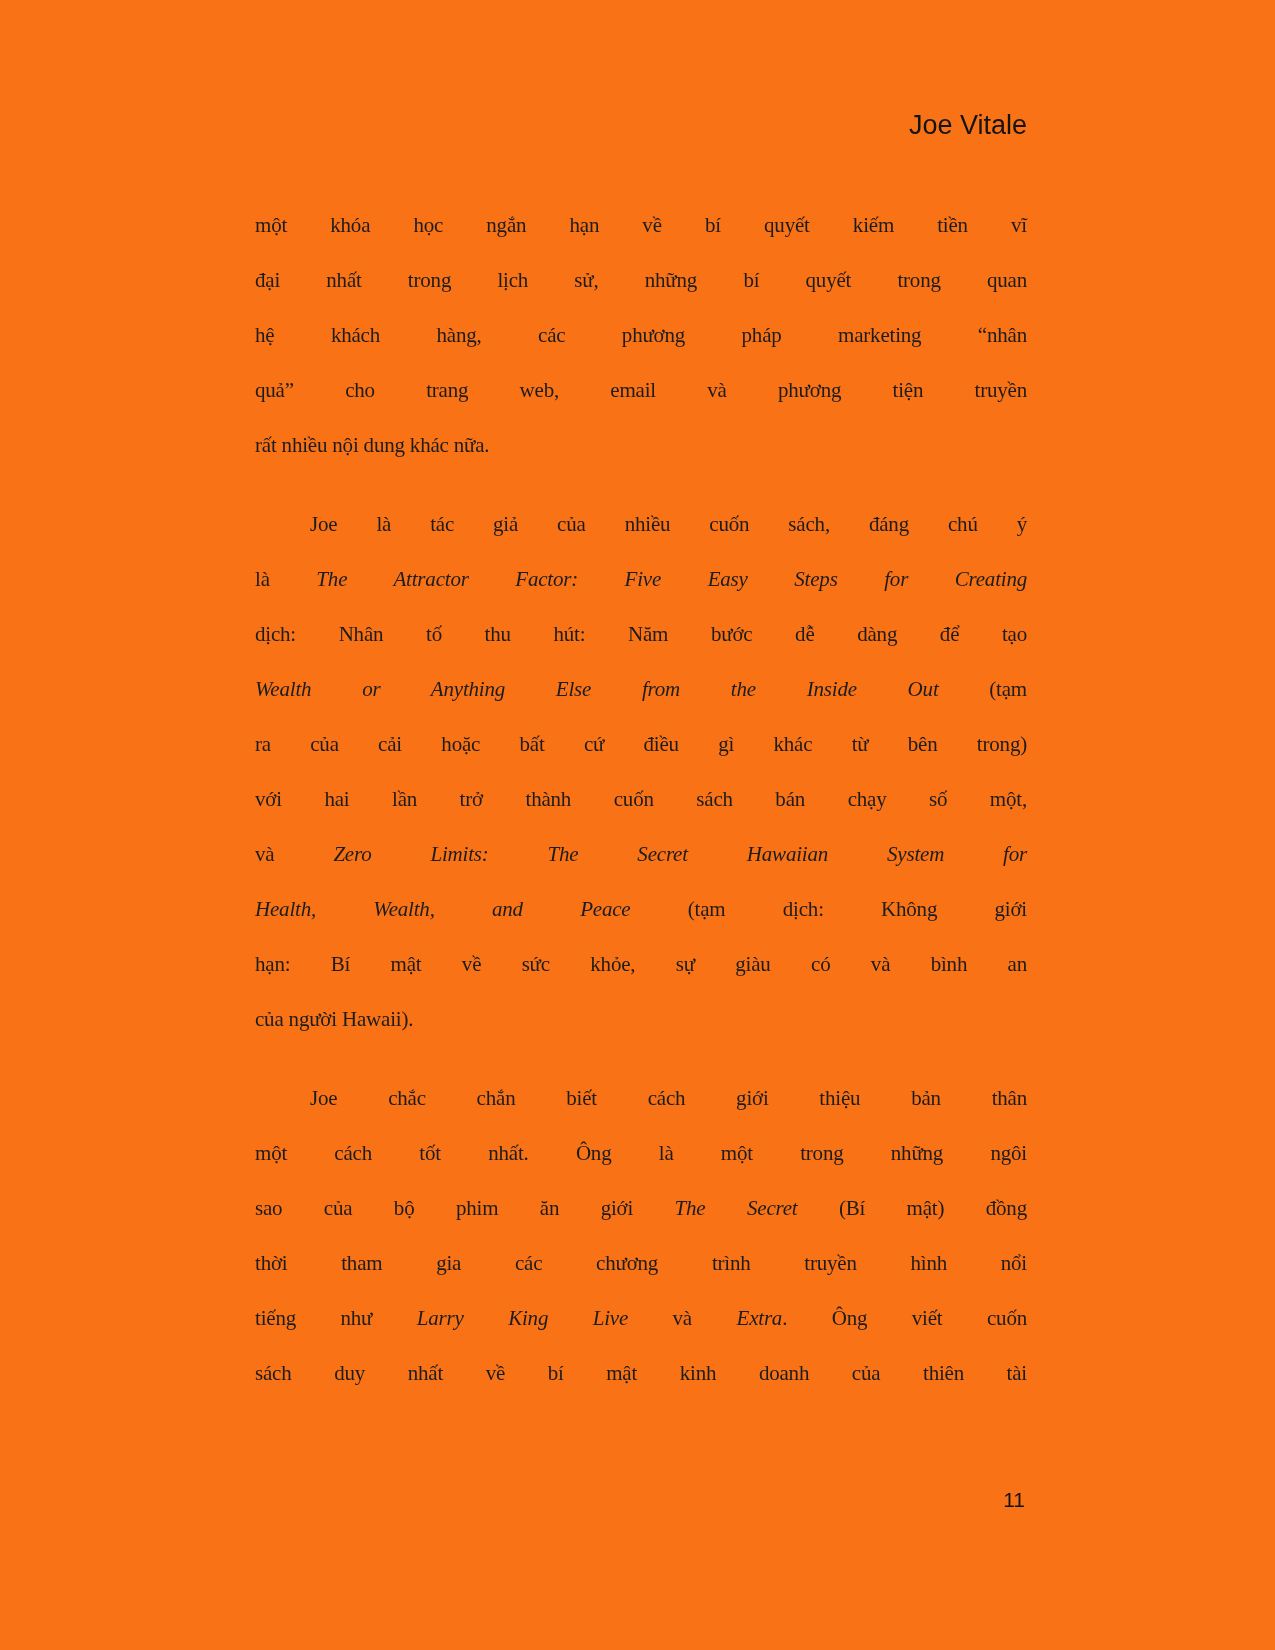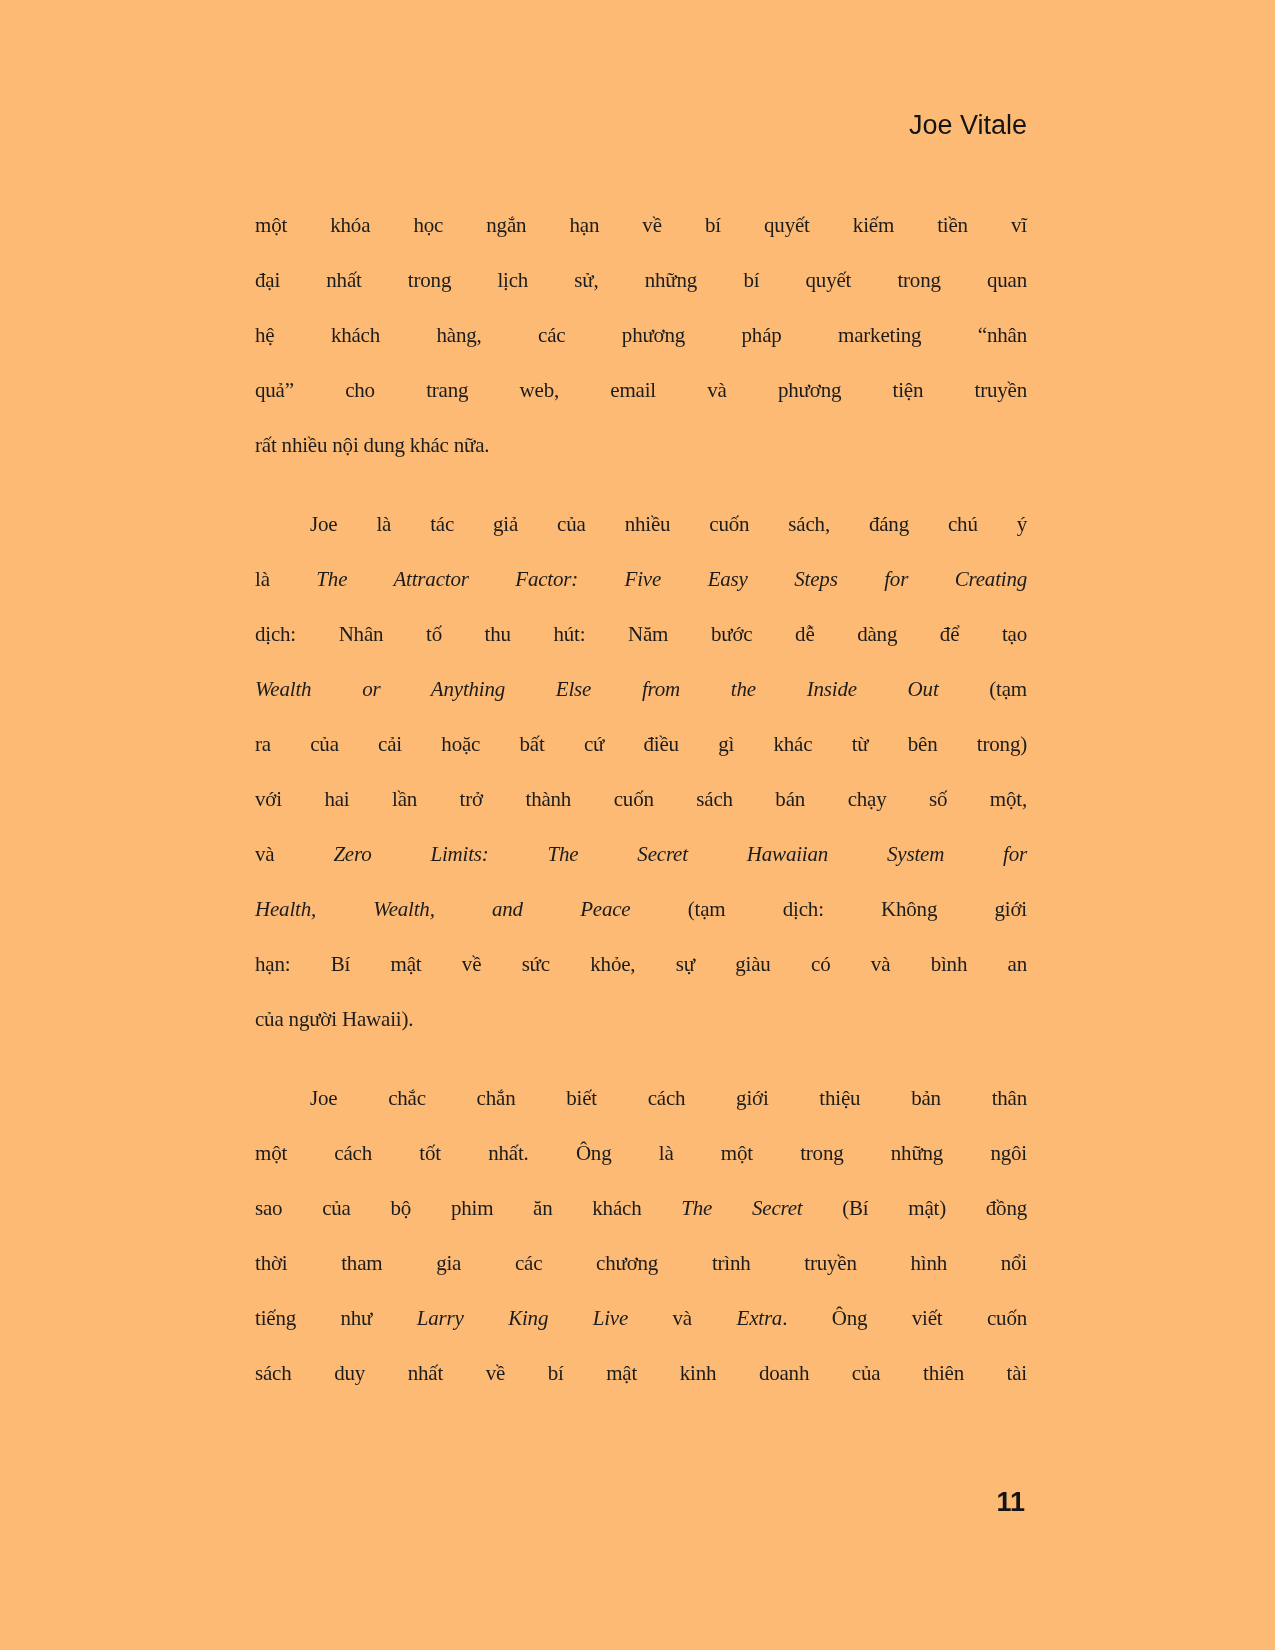"Joe Vitale" #page { background: #fdba74 -> #f97316 }
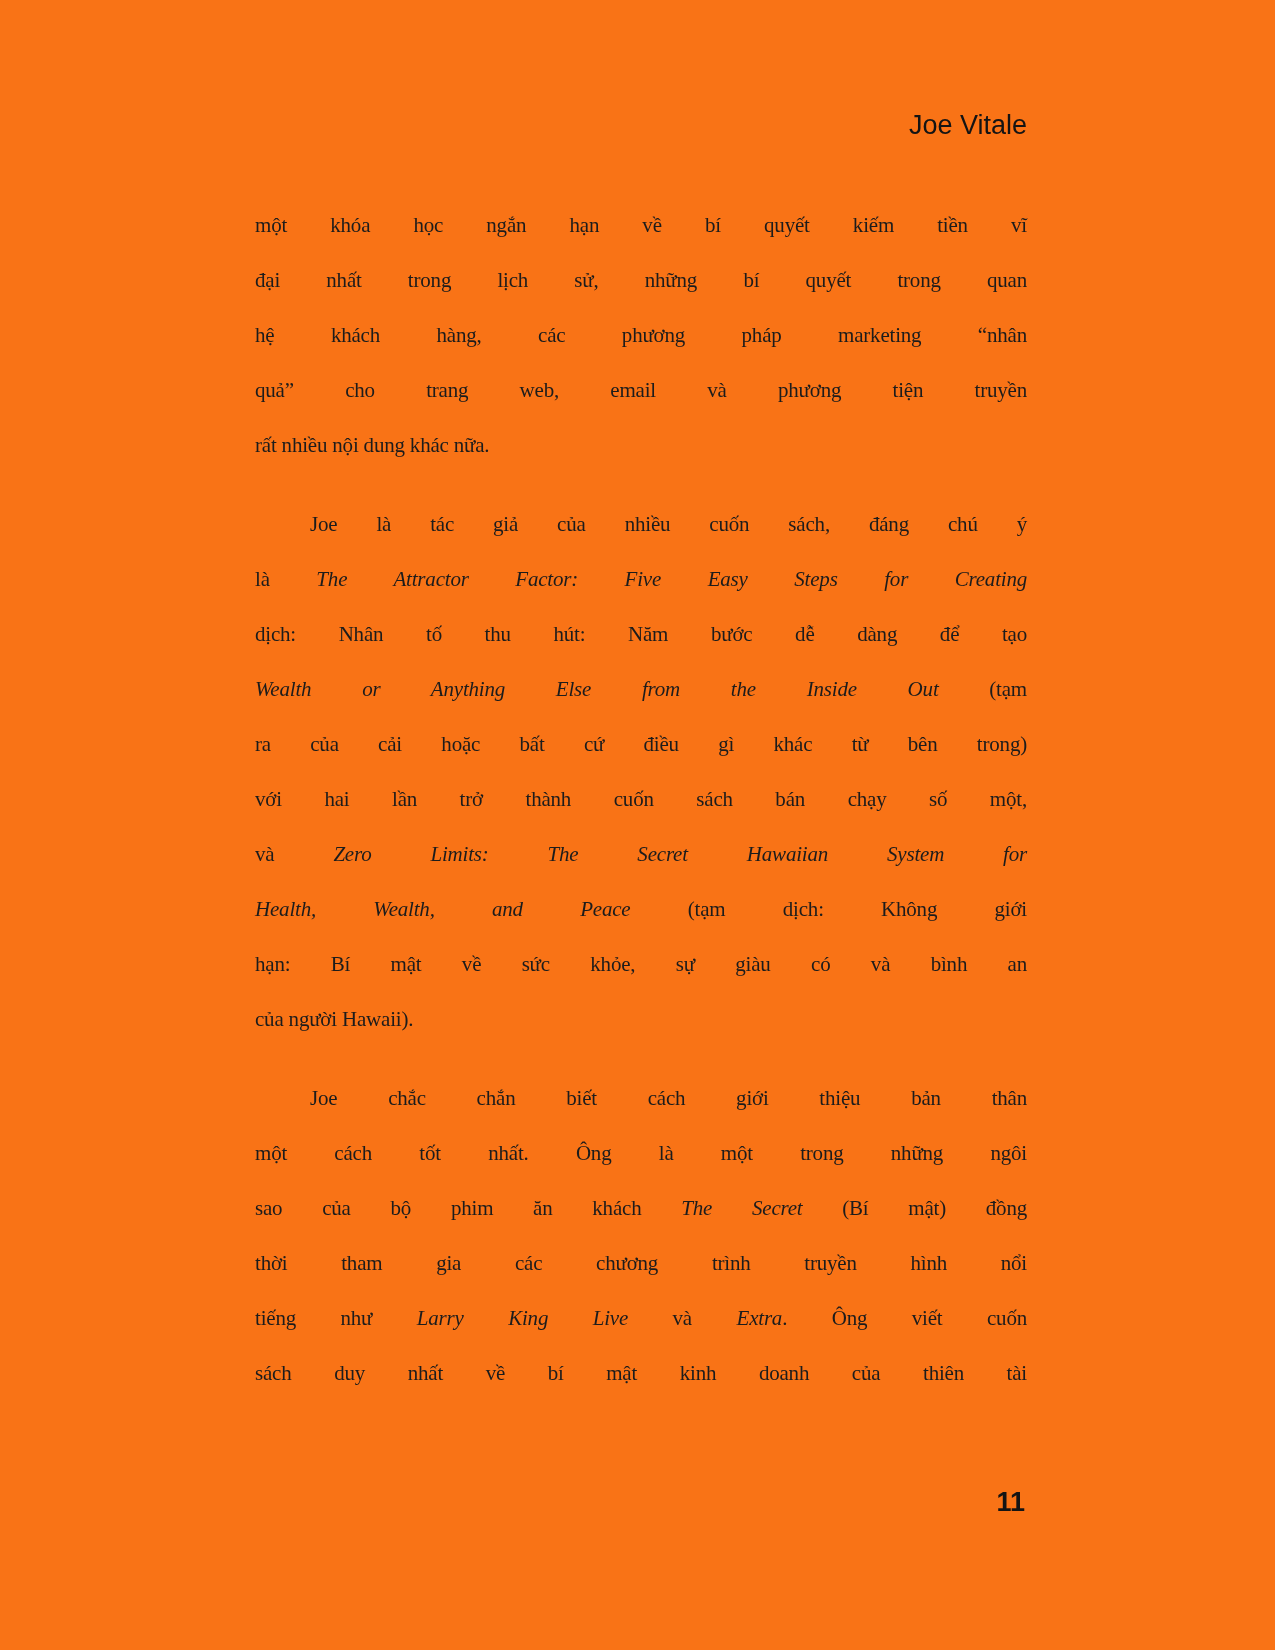"sao của bộ phim ăn" span { text: khách -> giới }
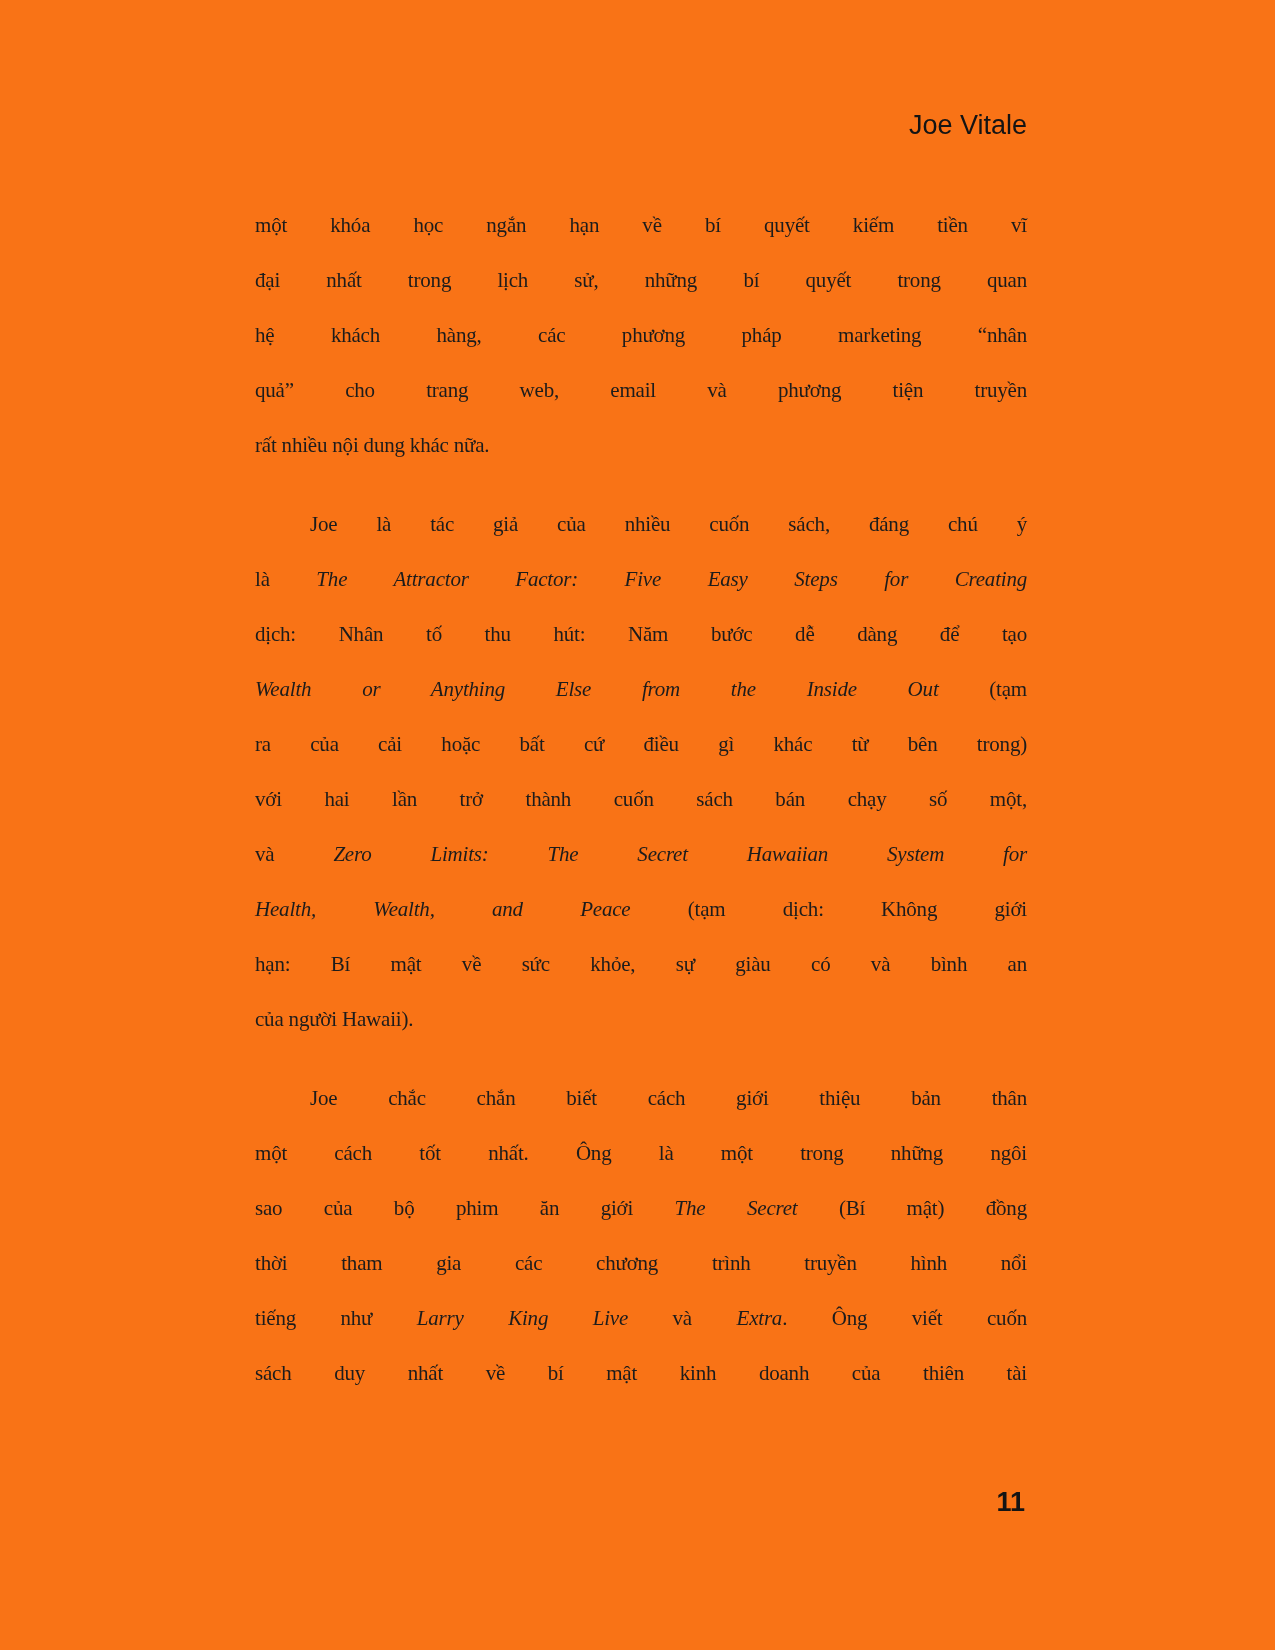"11" .page-number { font-size: 27px -> 21px; font-weight: bold -> none }
